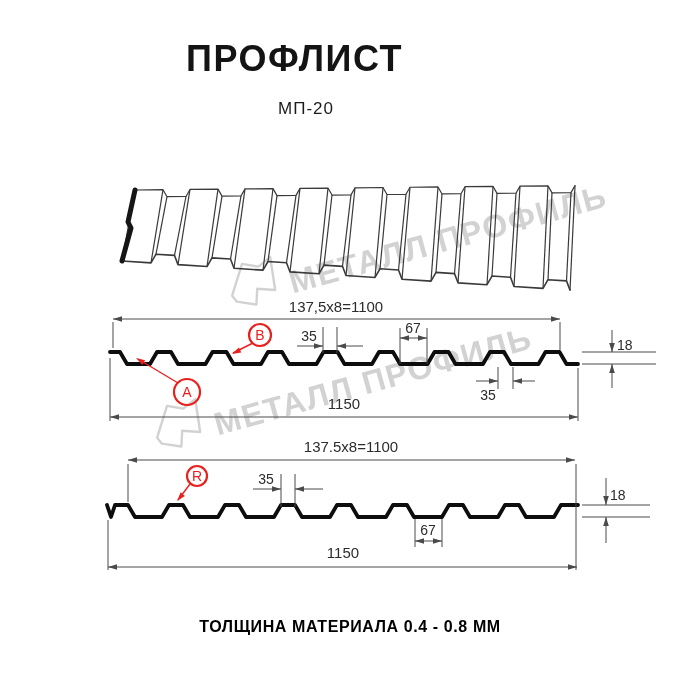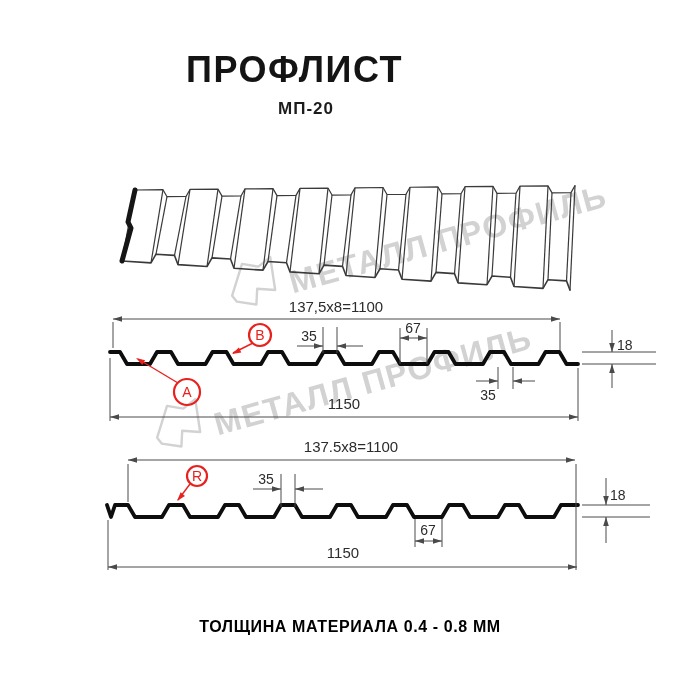"ПРОФЛИСТ" .page-title { top: 49px -> 38px }
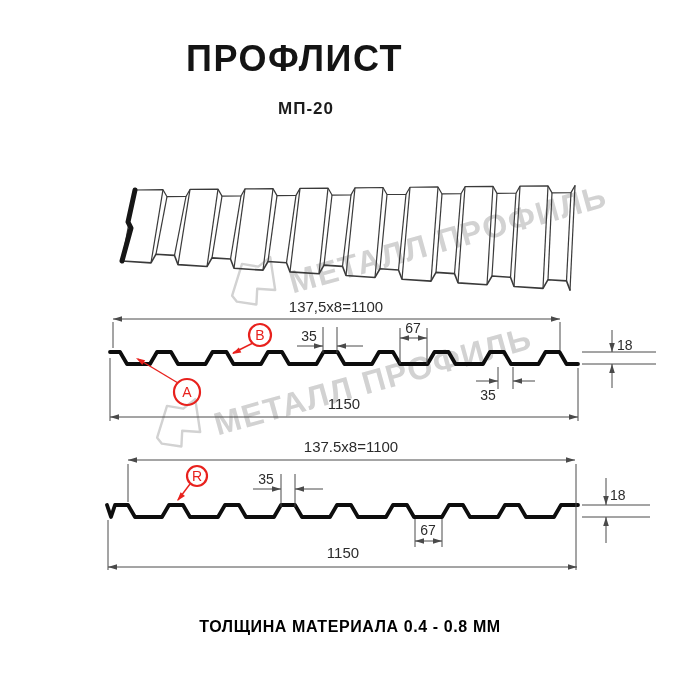"МП-20" .page-subtitle { font-weight: 700 -> 400 }
